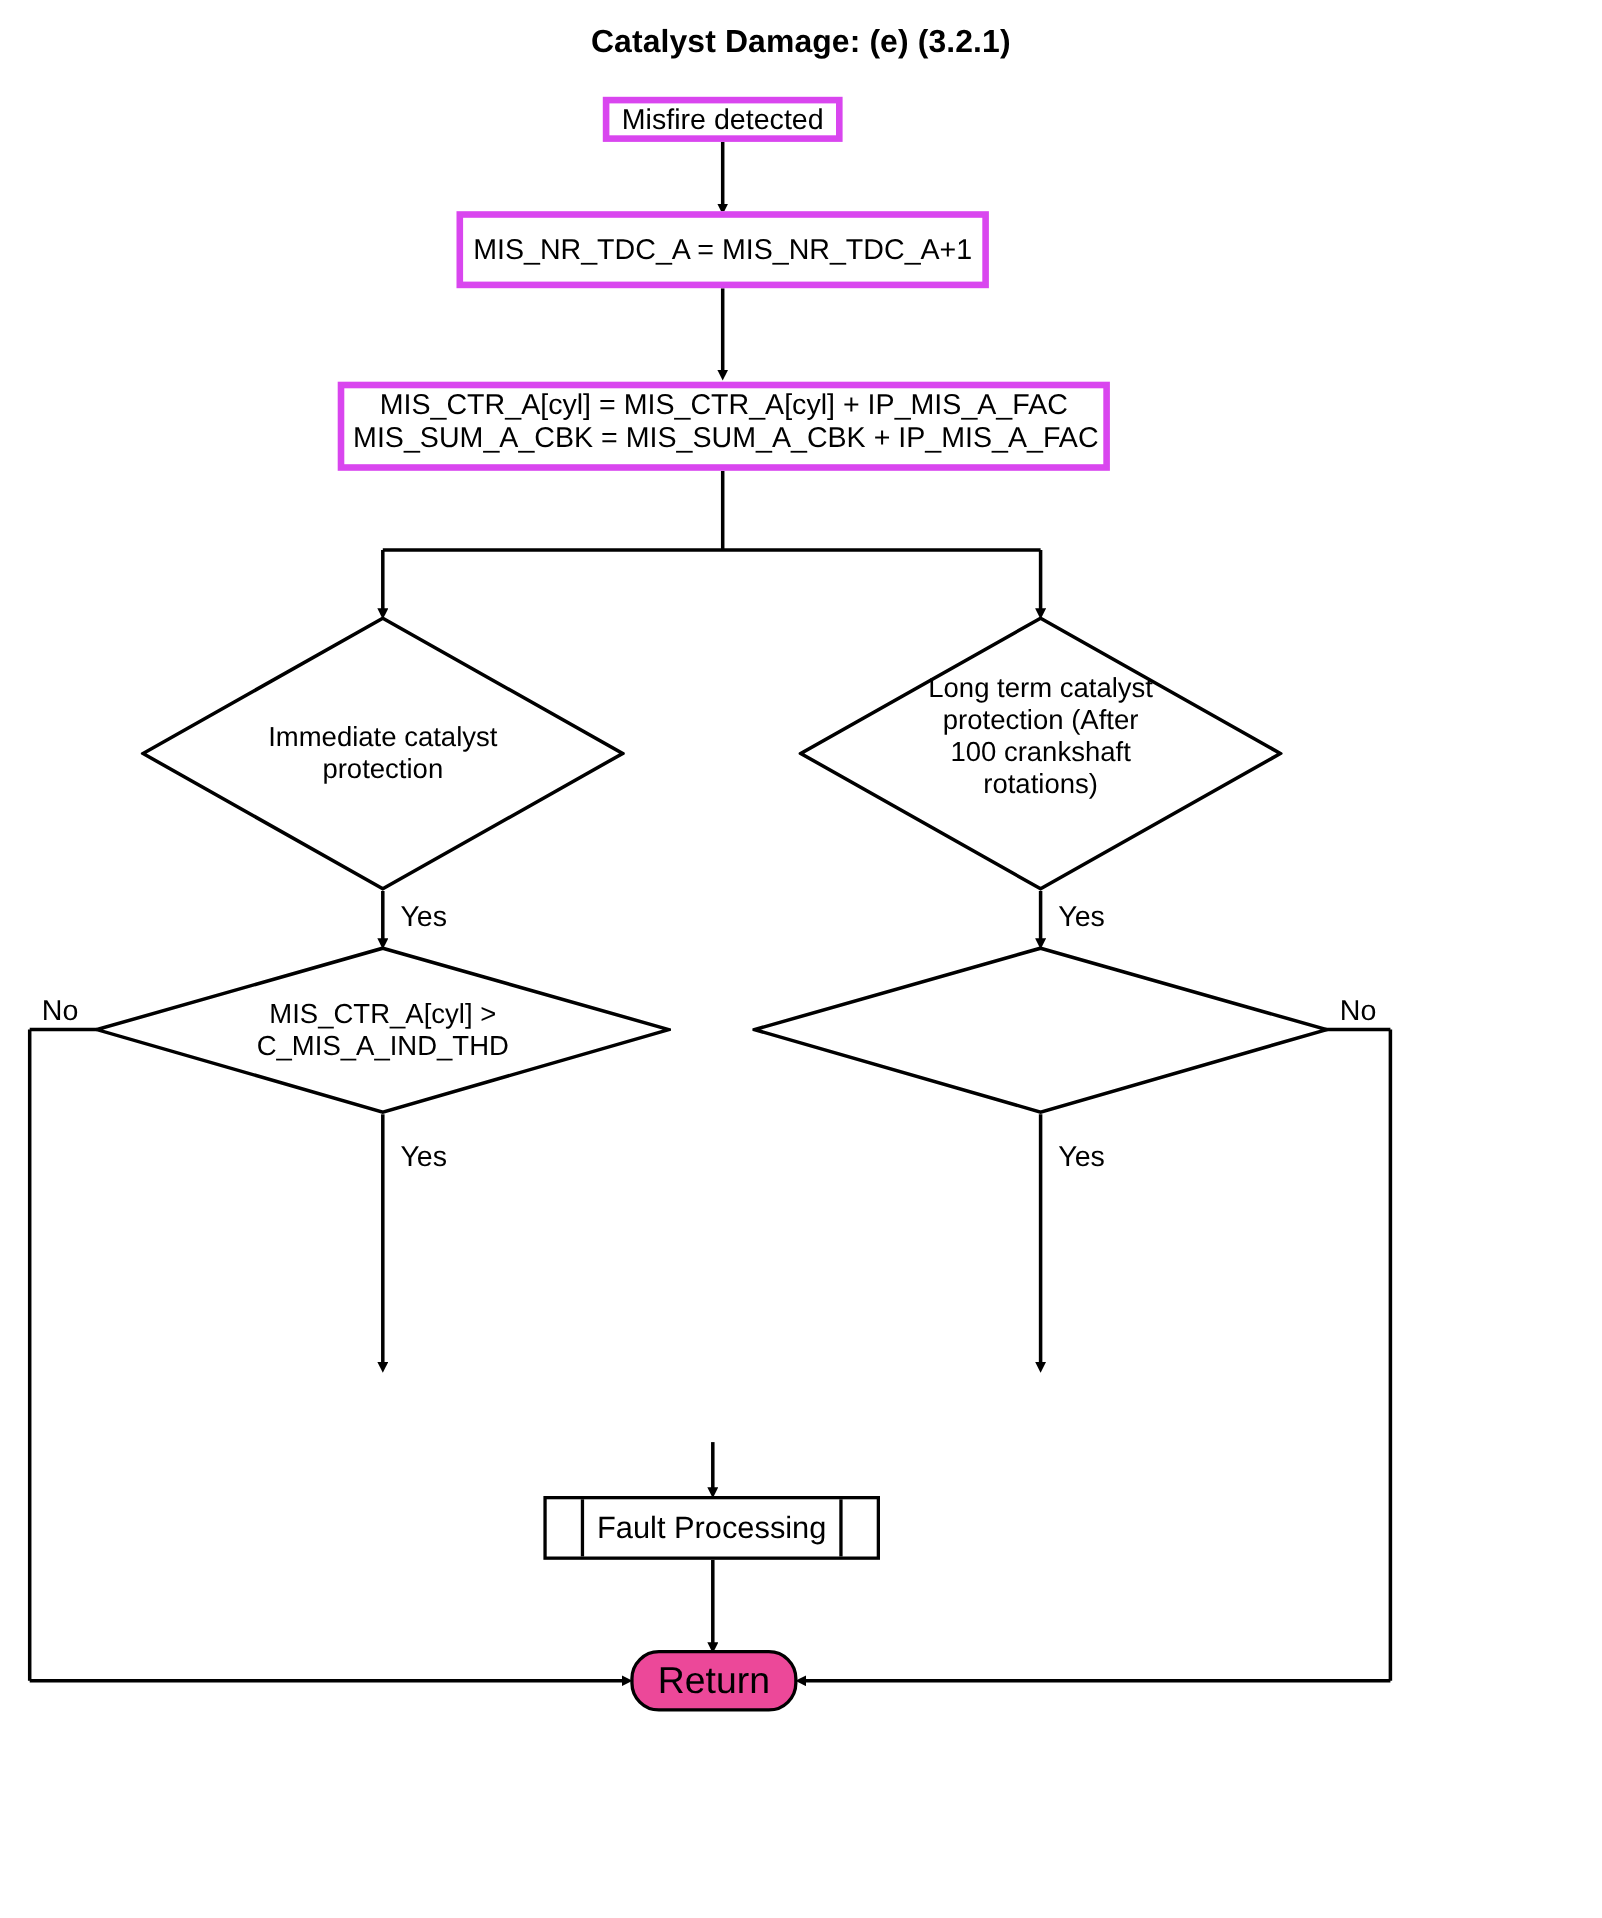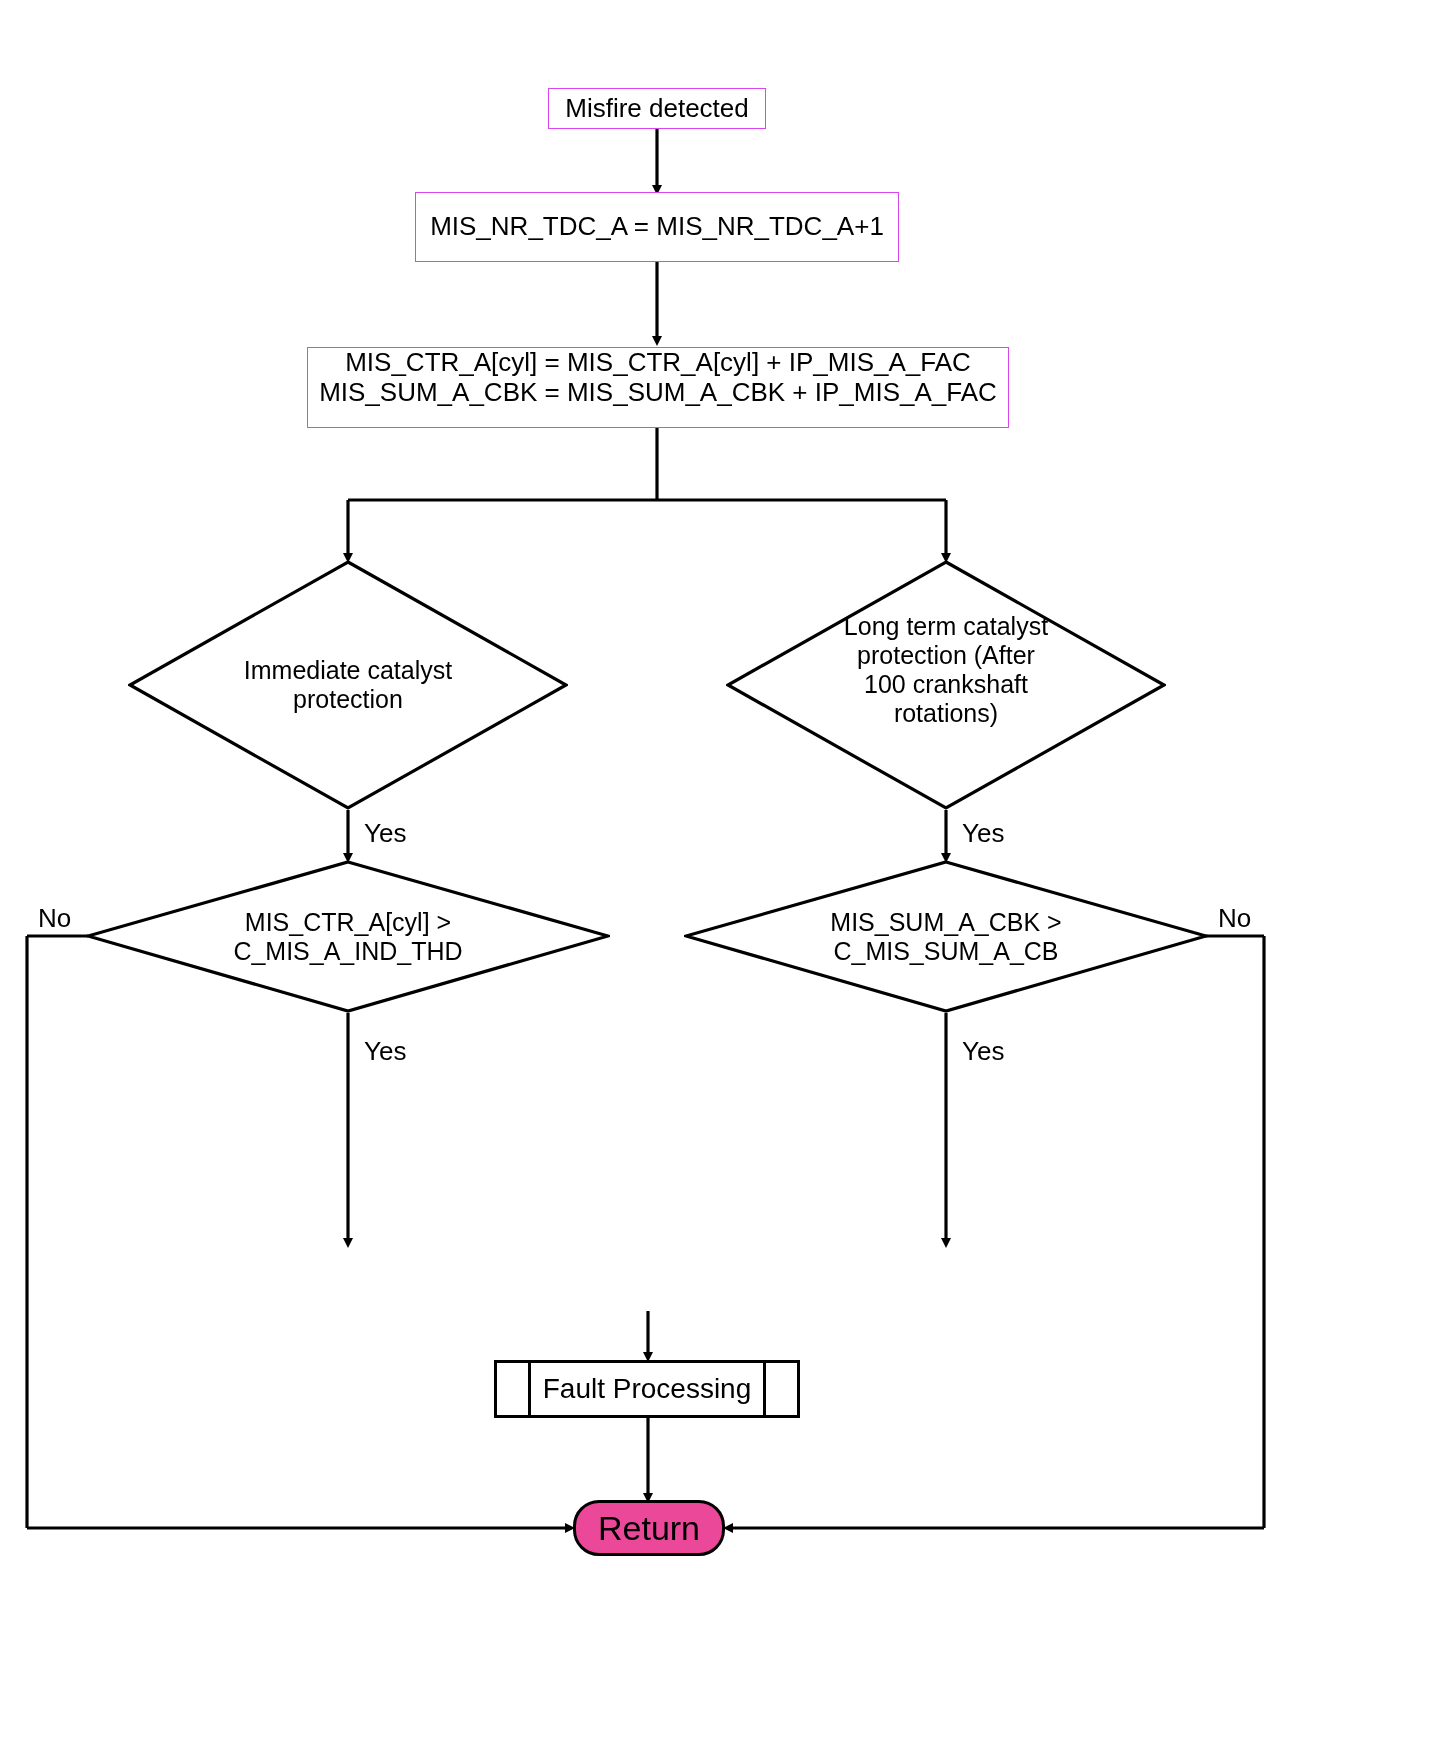"Catalyst Damage: (e) (3.2.1)" div { html: none -> <div>Catalyst Damage: (e) (3.2.1)</div> }
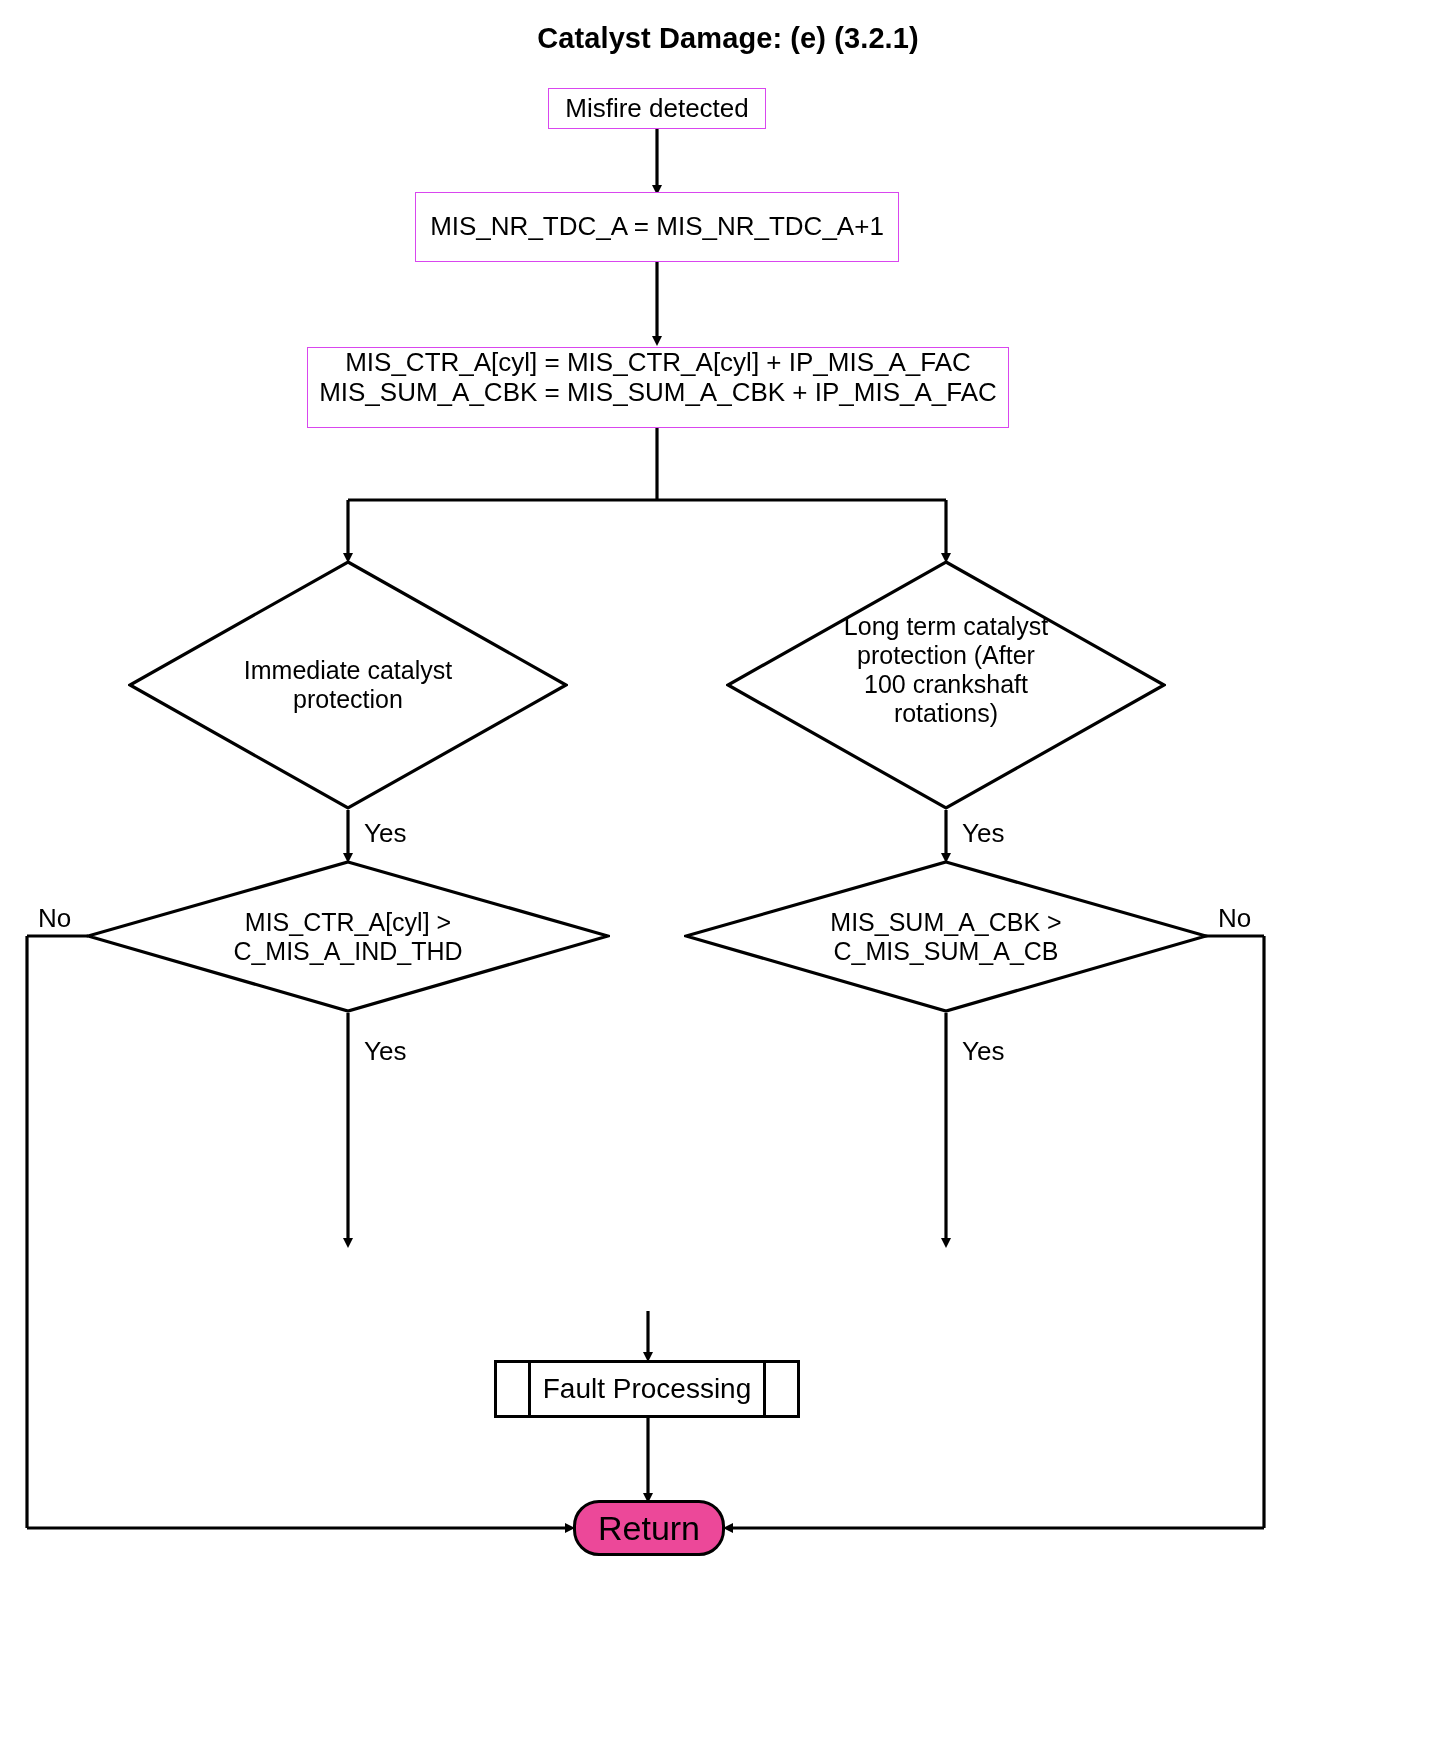"Misfire detected" .rect { border: 1px solid #d946ef -> 6px solid #d946ef }
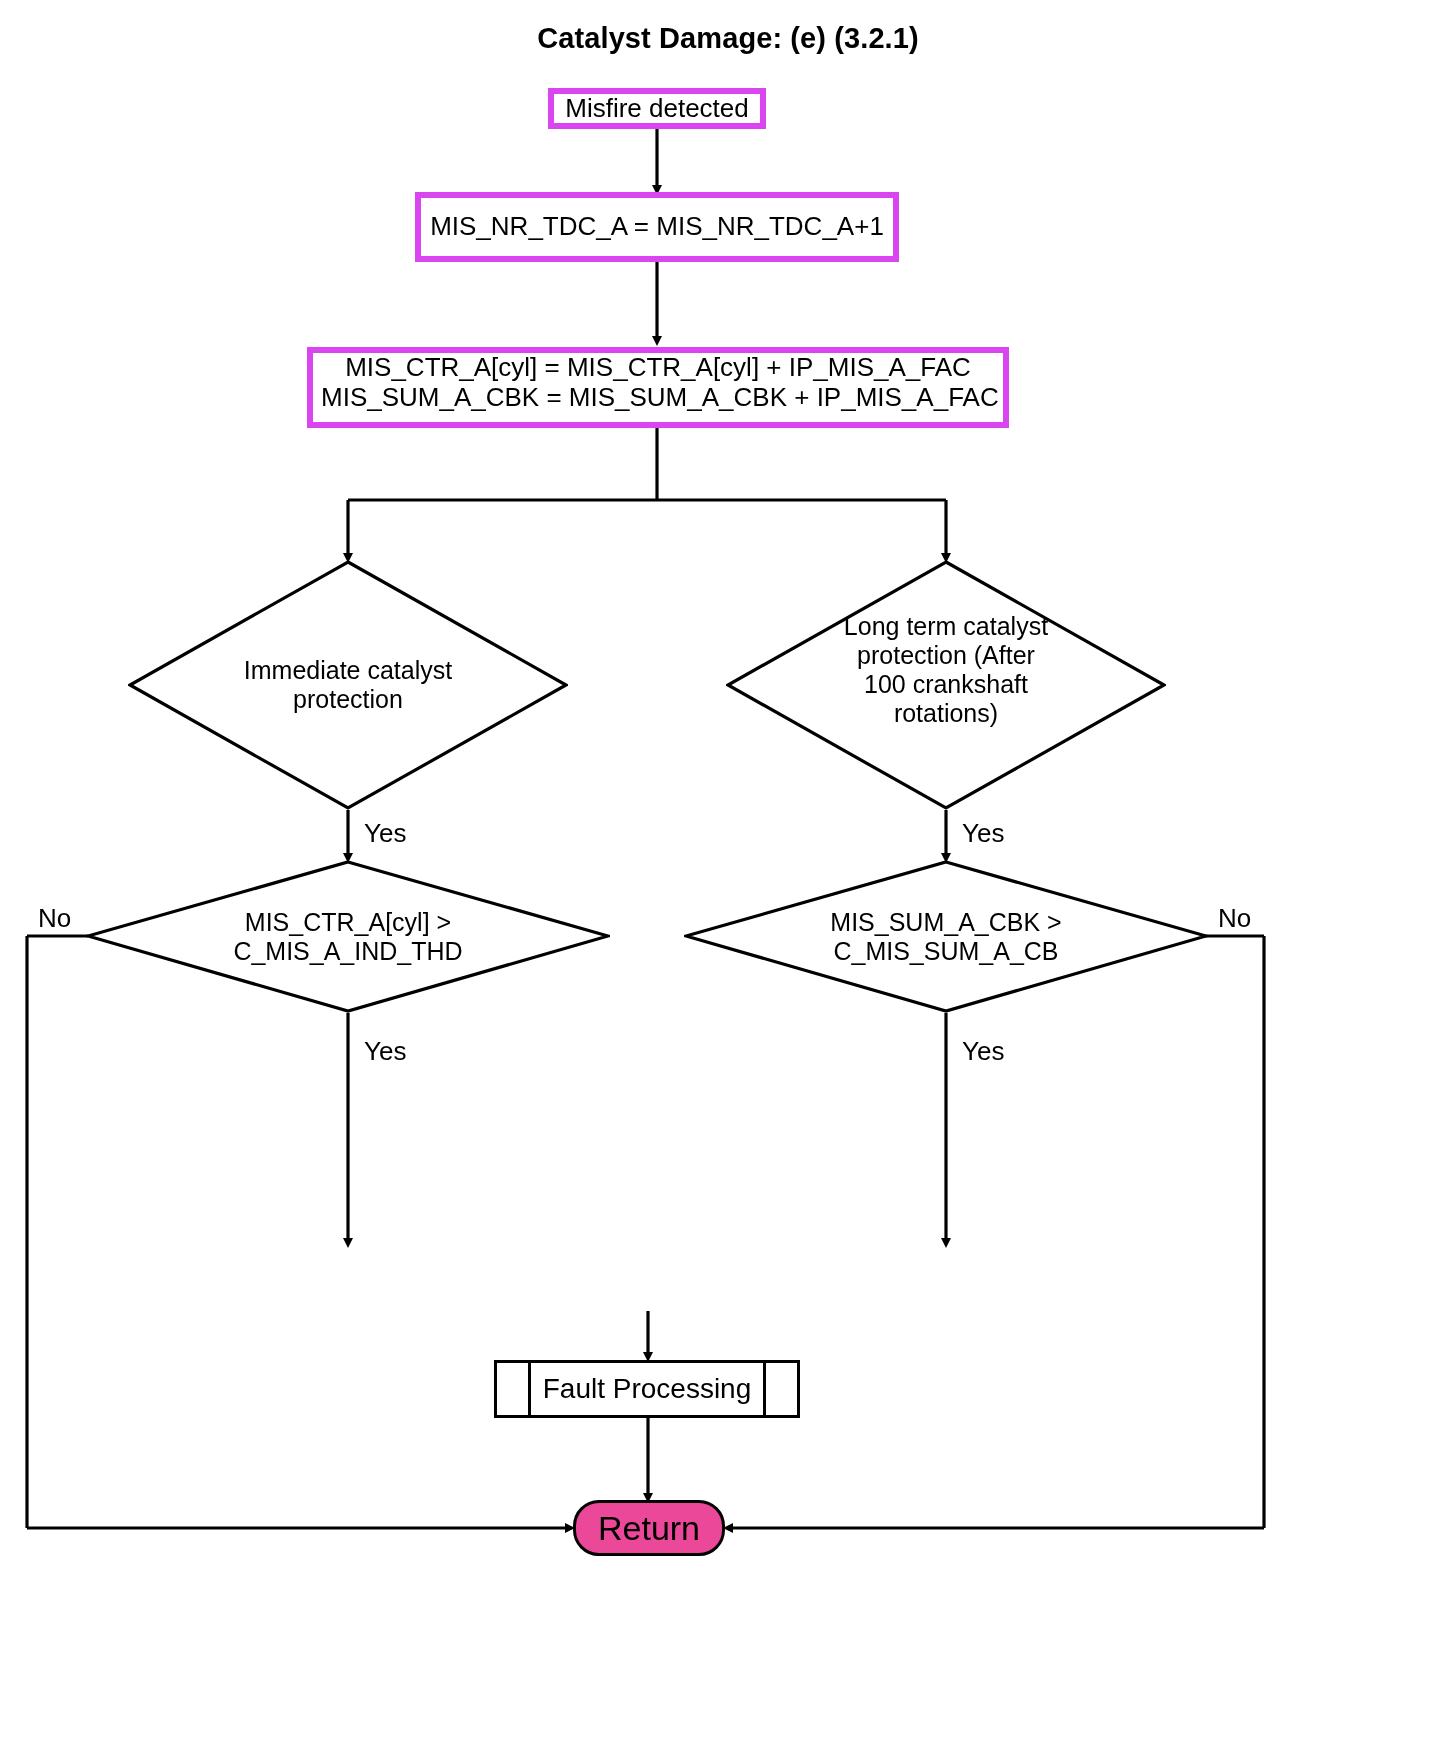"MIS_SUM_A_CBK >" div.dtext { html: <div> <div> <span>MIS_SUM_A_CBK &gt;</span> <span>C_MIS_SUM_A_CB</span> </div> </div> -> none }
